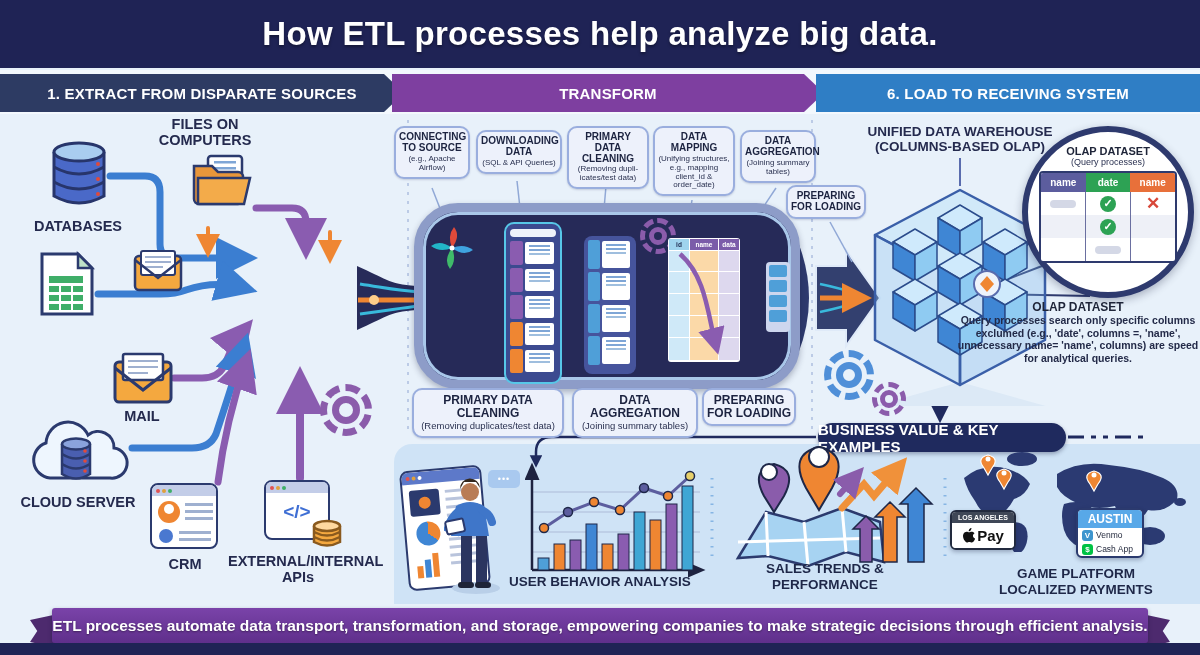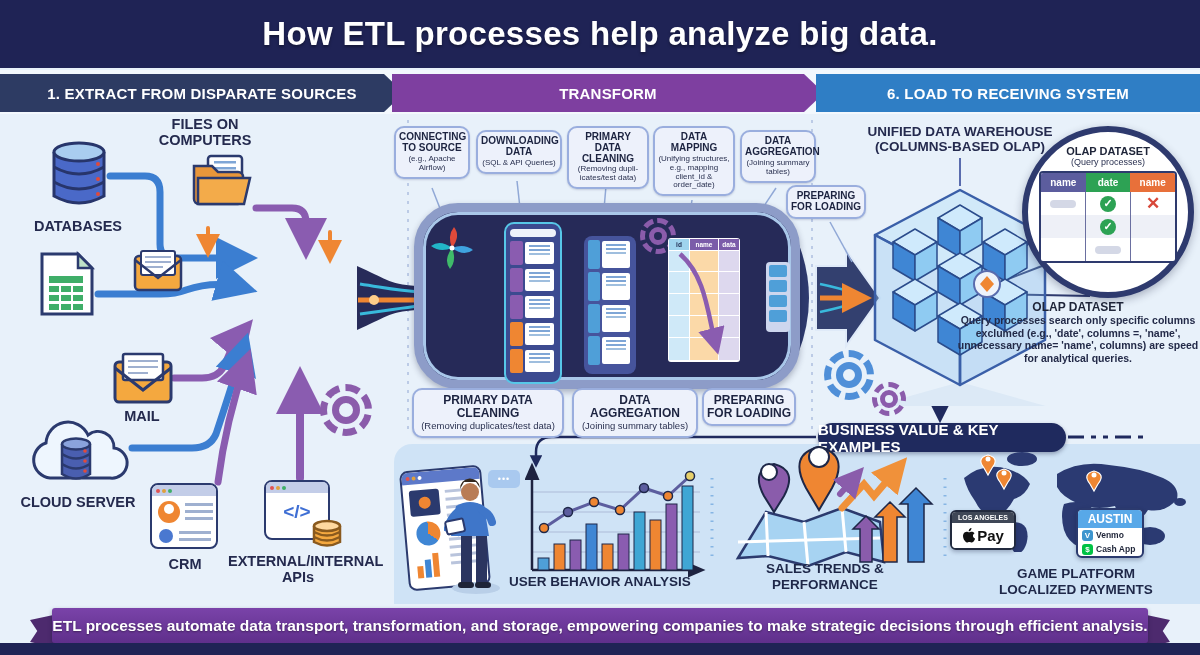"Venmo" .paytxt { font-weight: bold -> normal }
